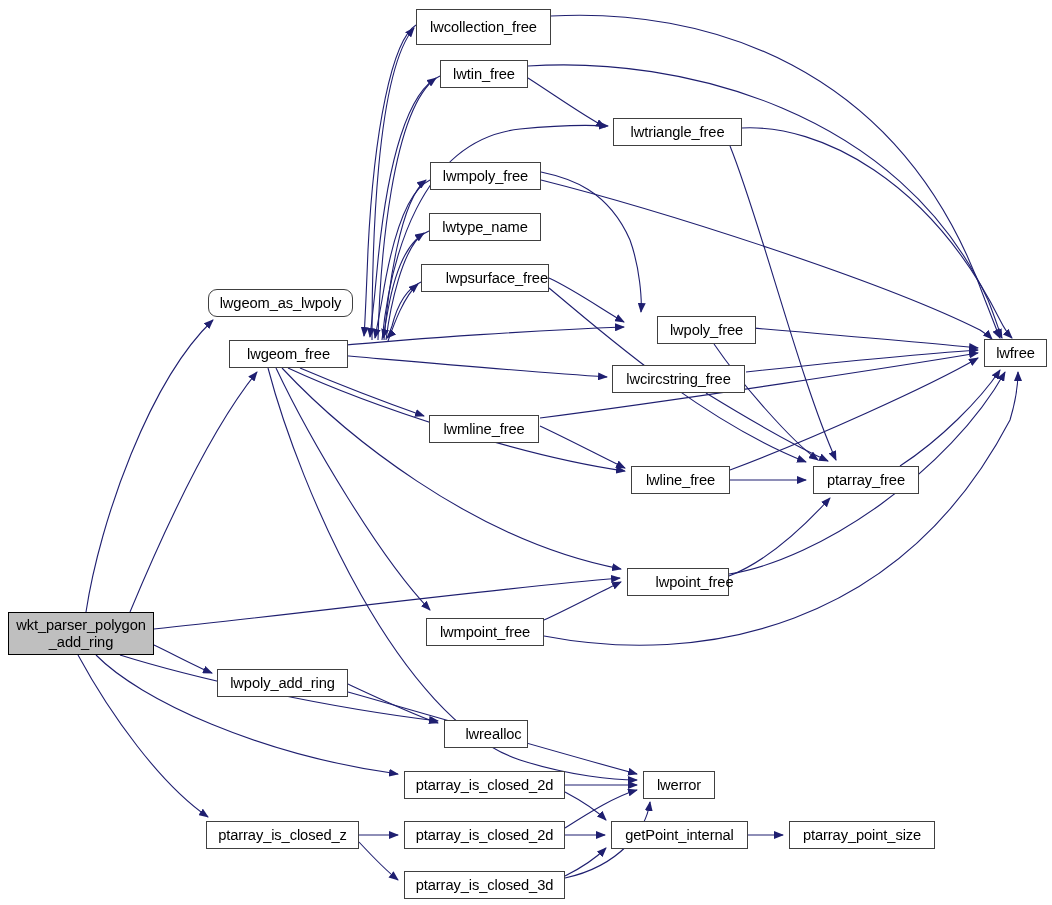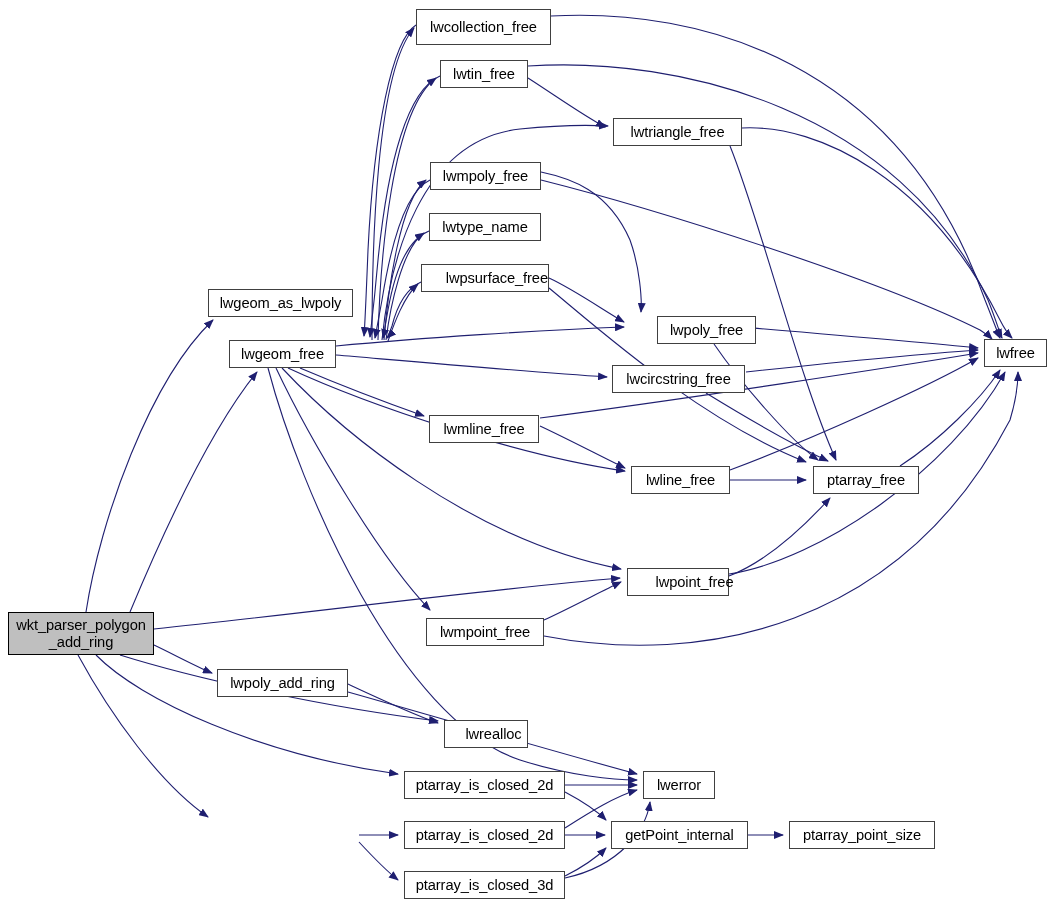"lwgeom_as_lwpoly" div.node { border-radius: none -> 9px }
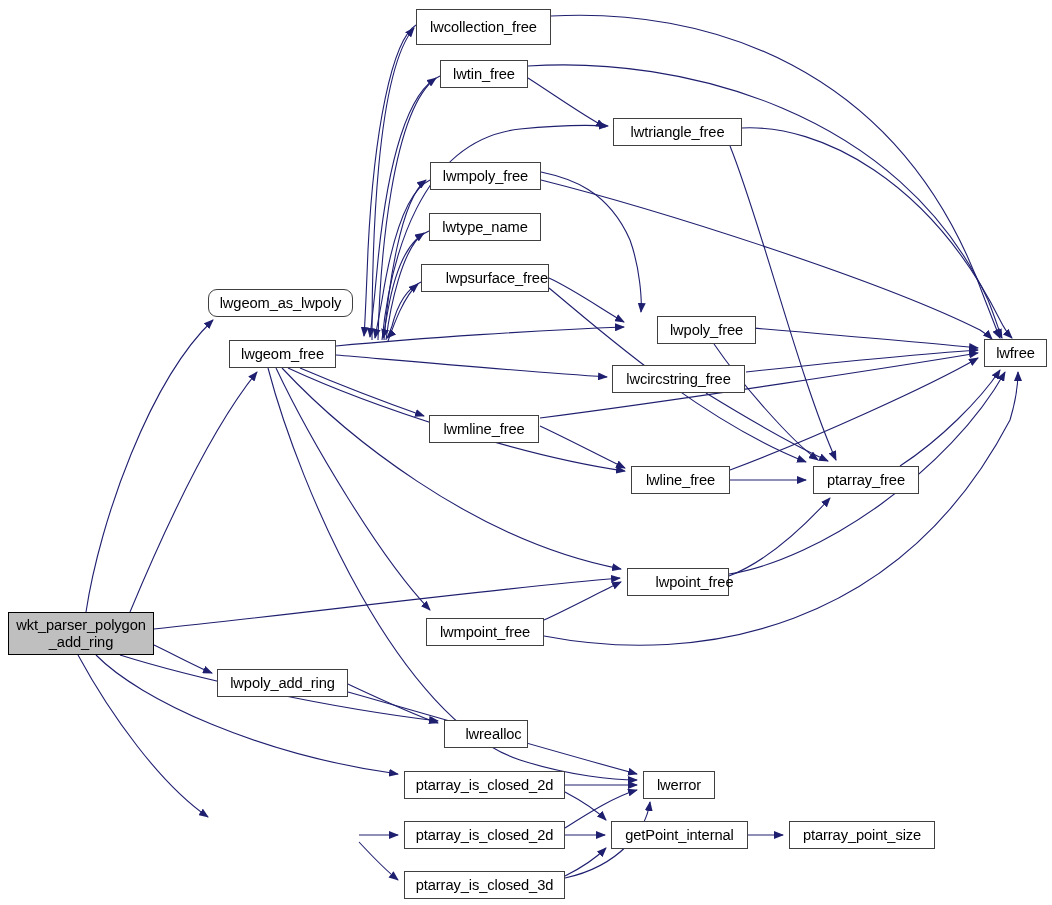"lwgeom_free" div.node { width: 107px -> 119px }
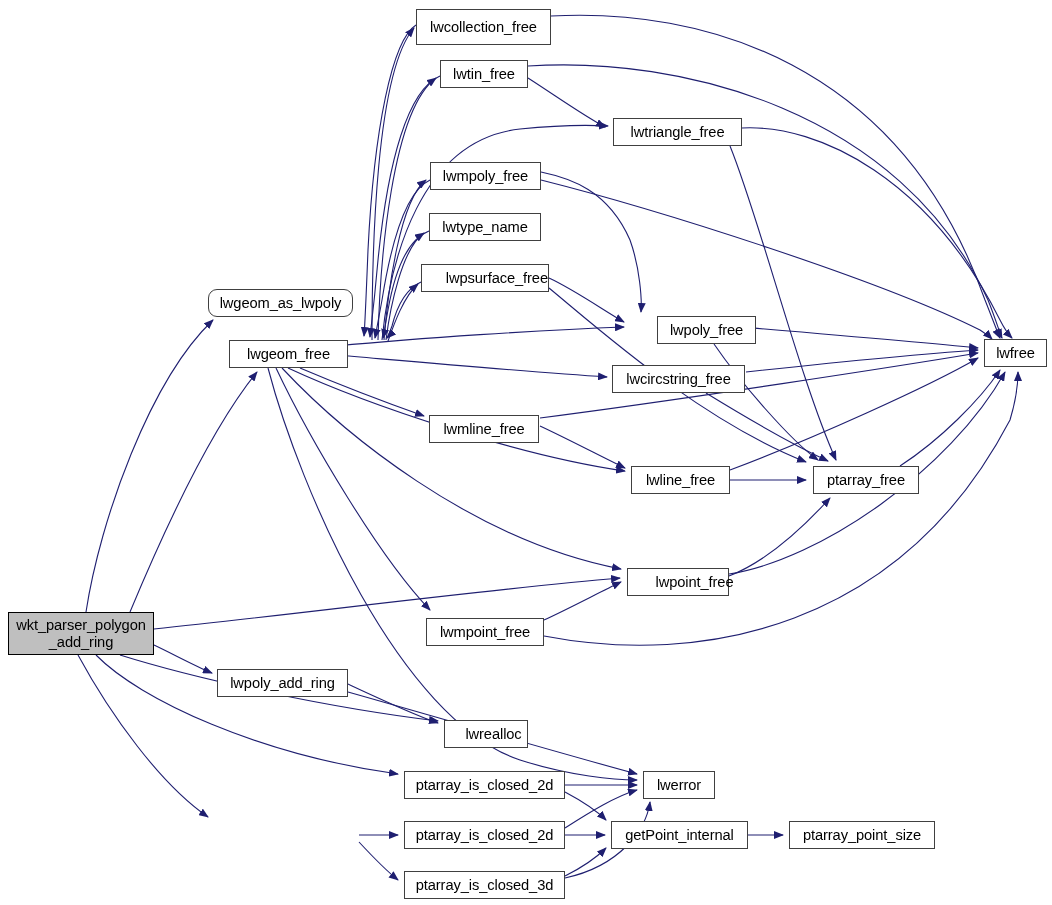"ptarray_is_closed_z" div.node { html: none -> <div><span>ptarray_is_closed_z</span></div> }
